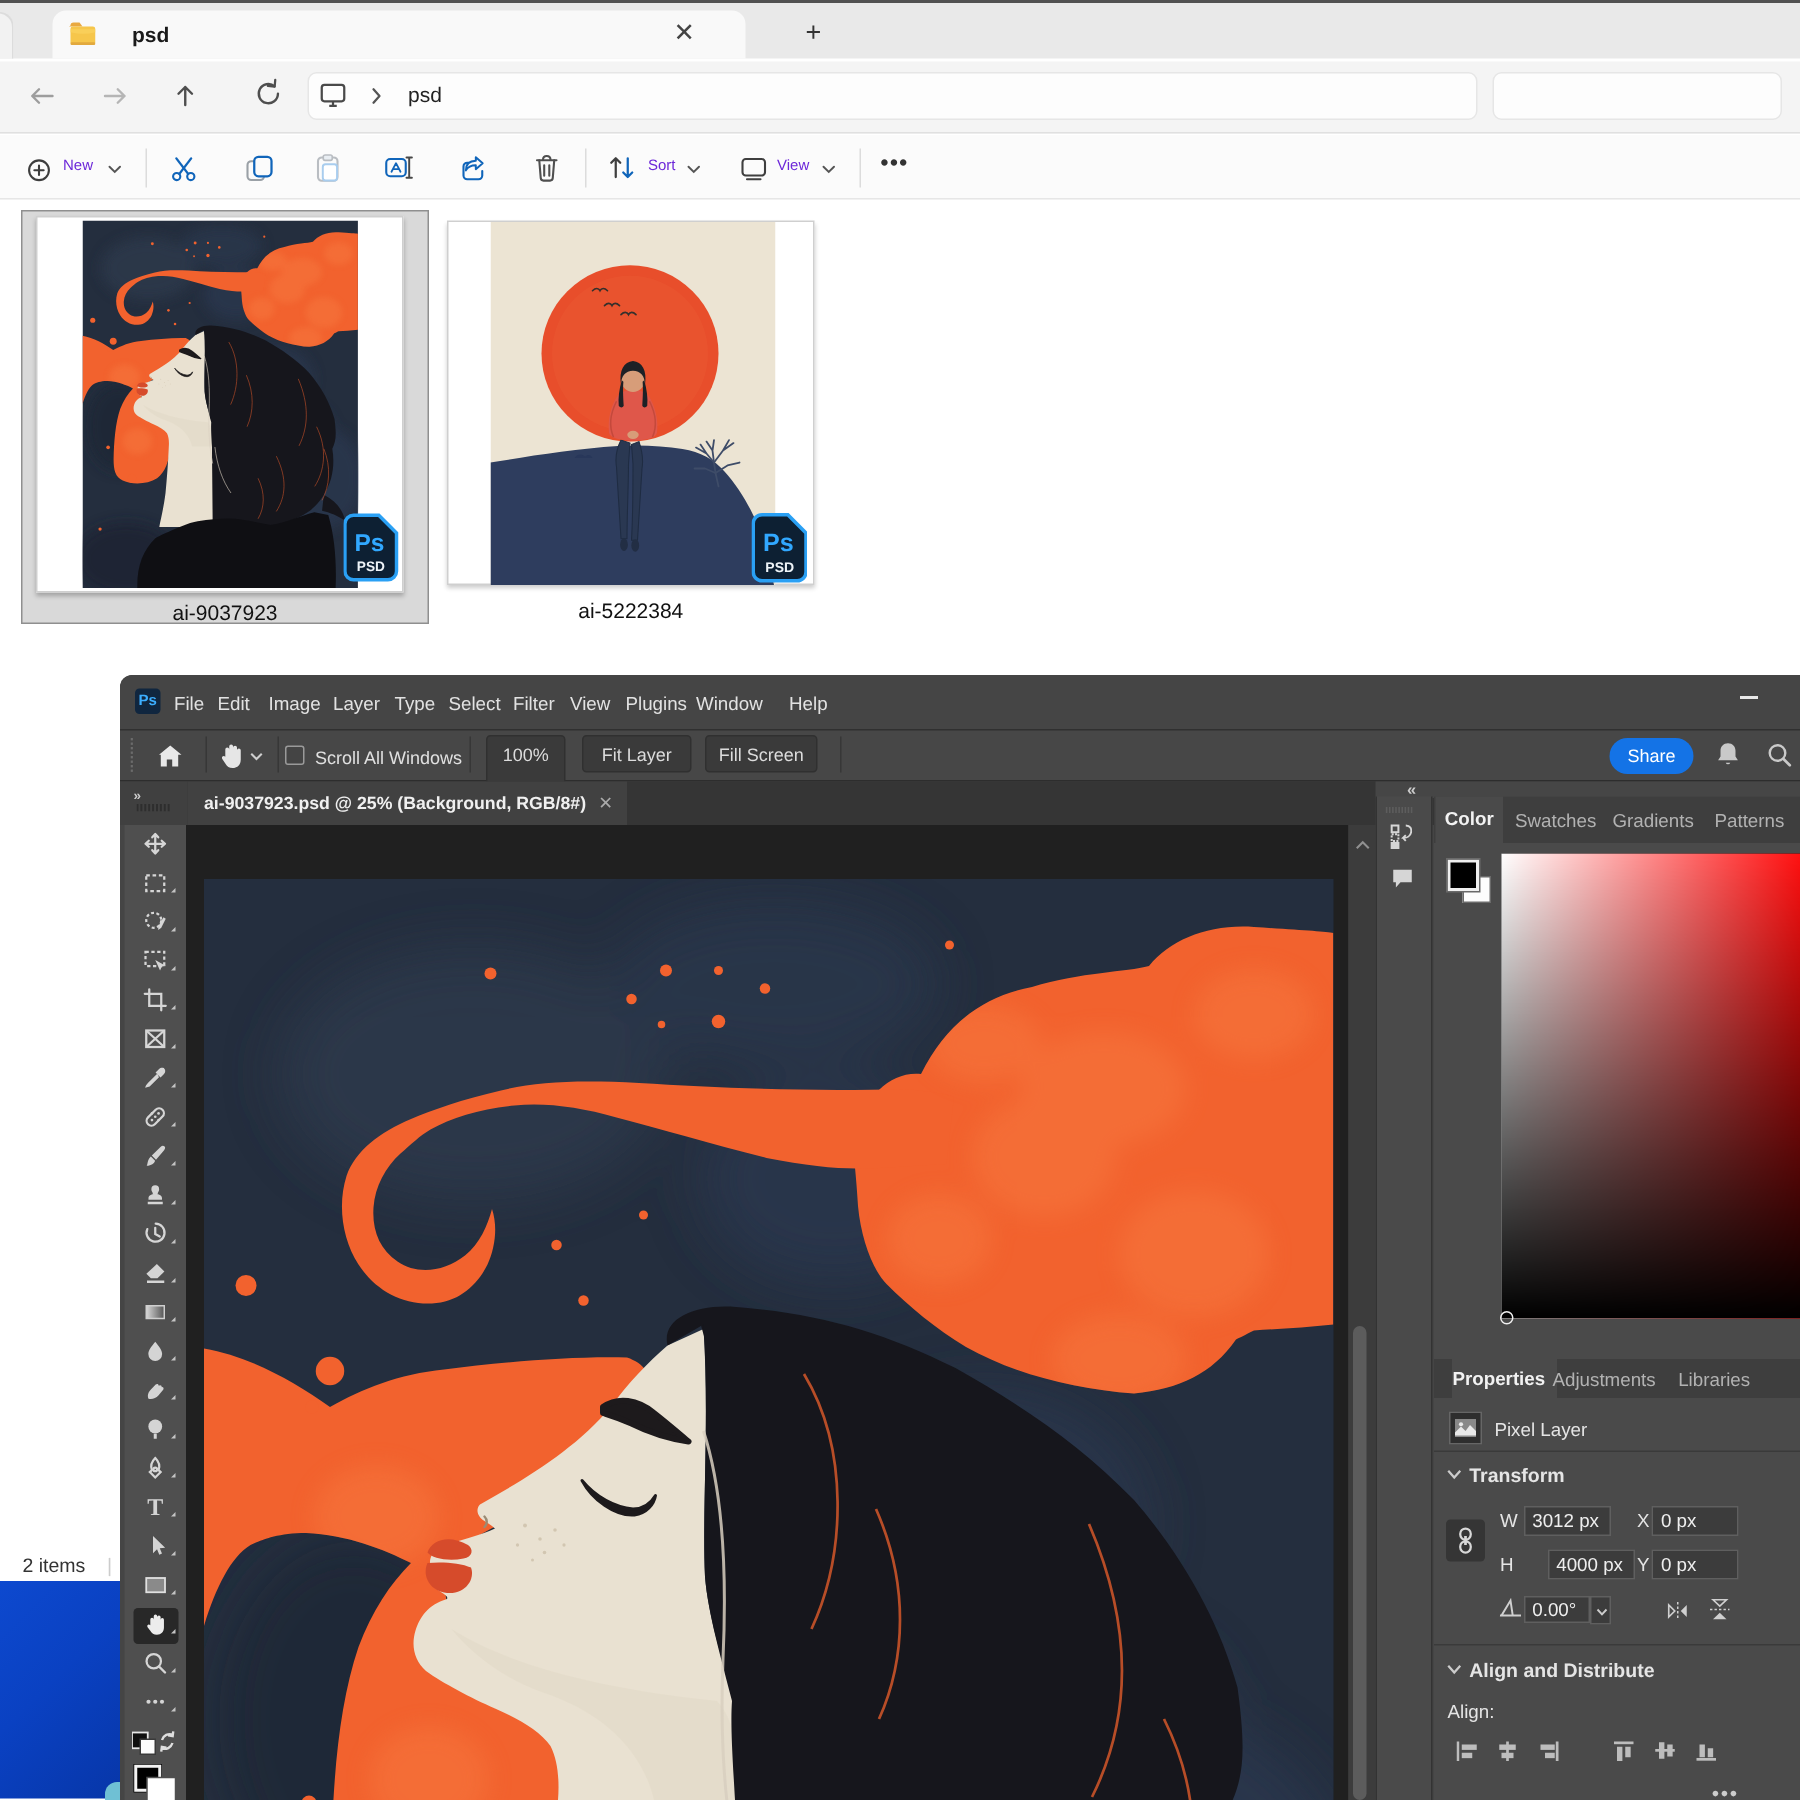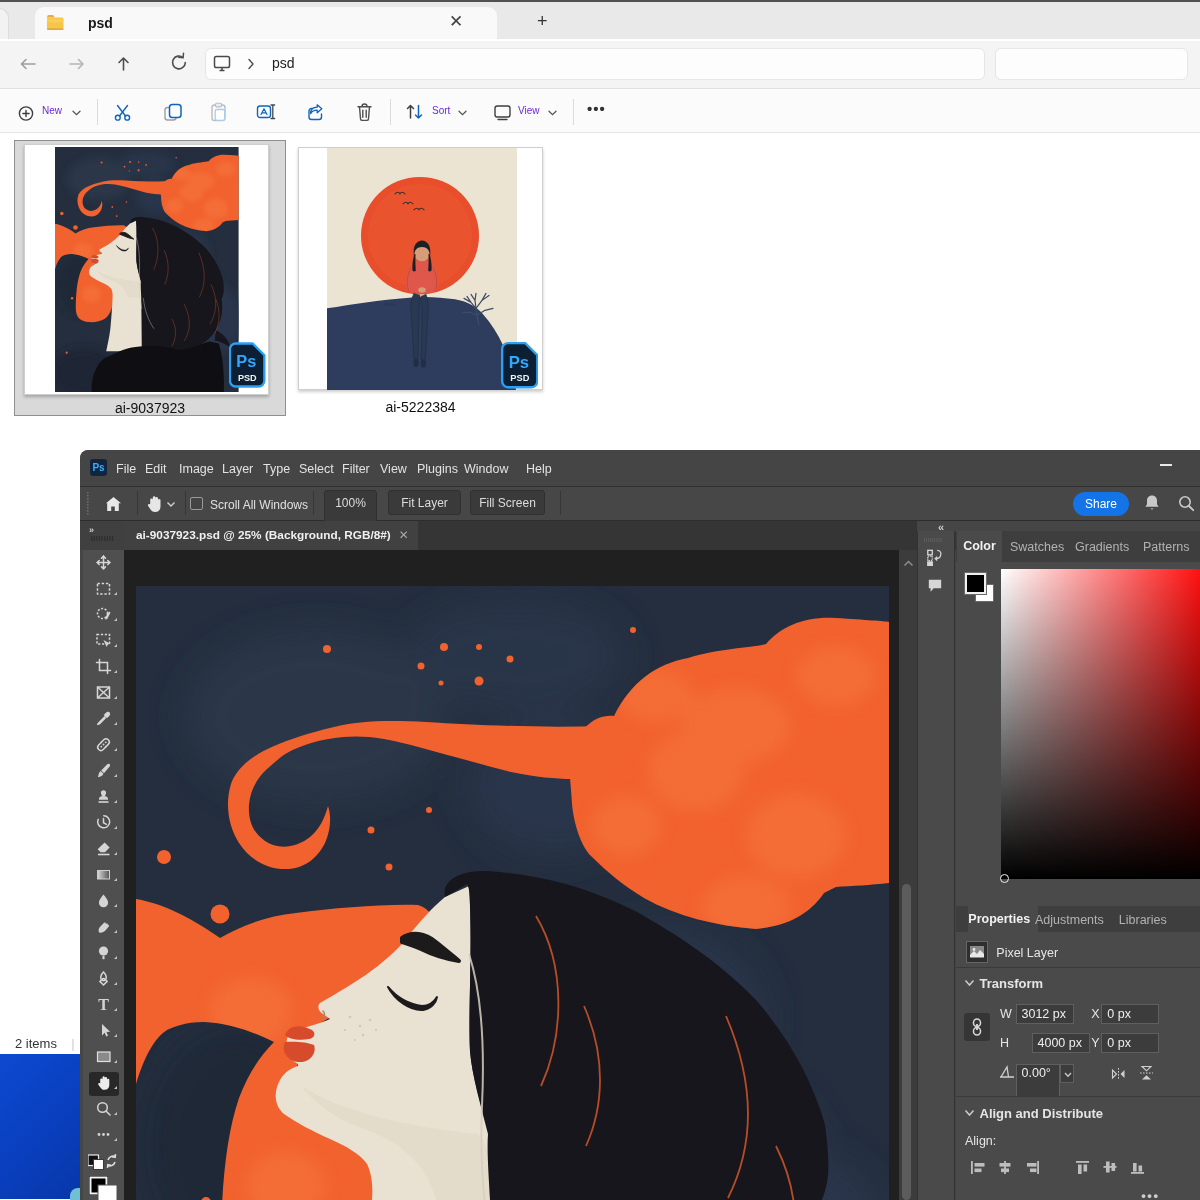"0.00°" div.abs { height: 33px -> 18px }
